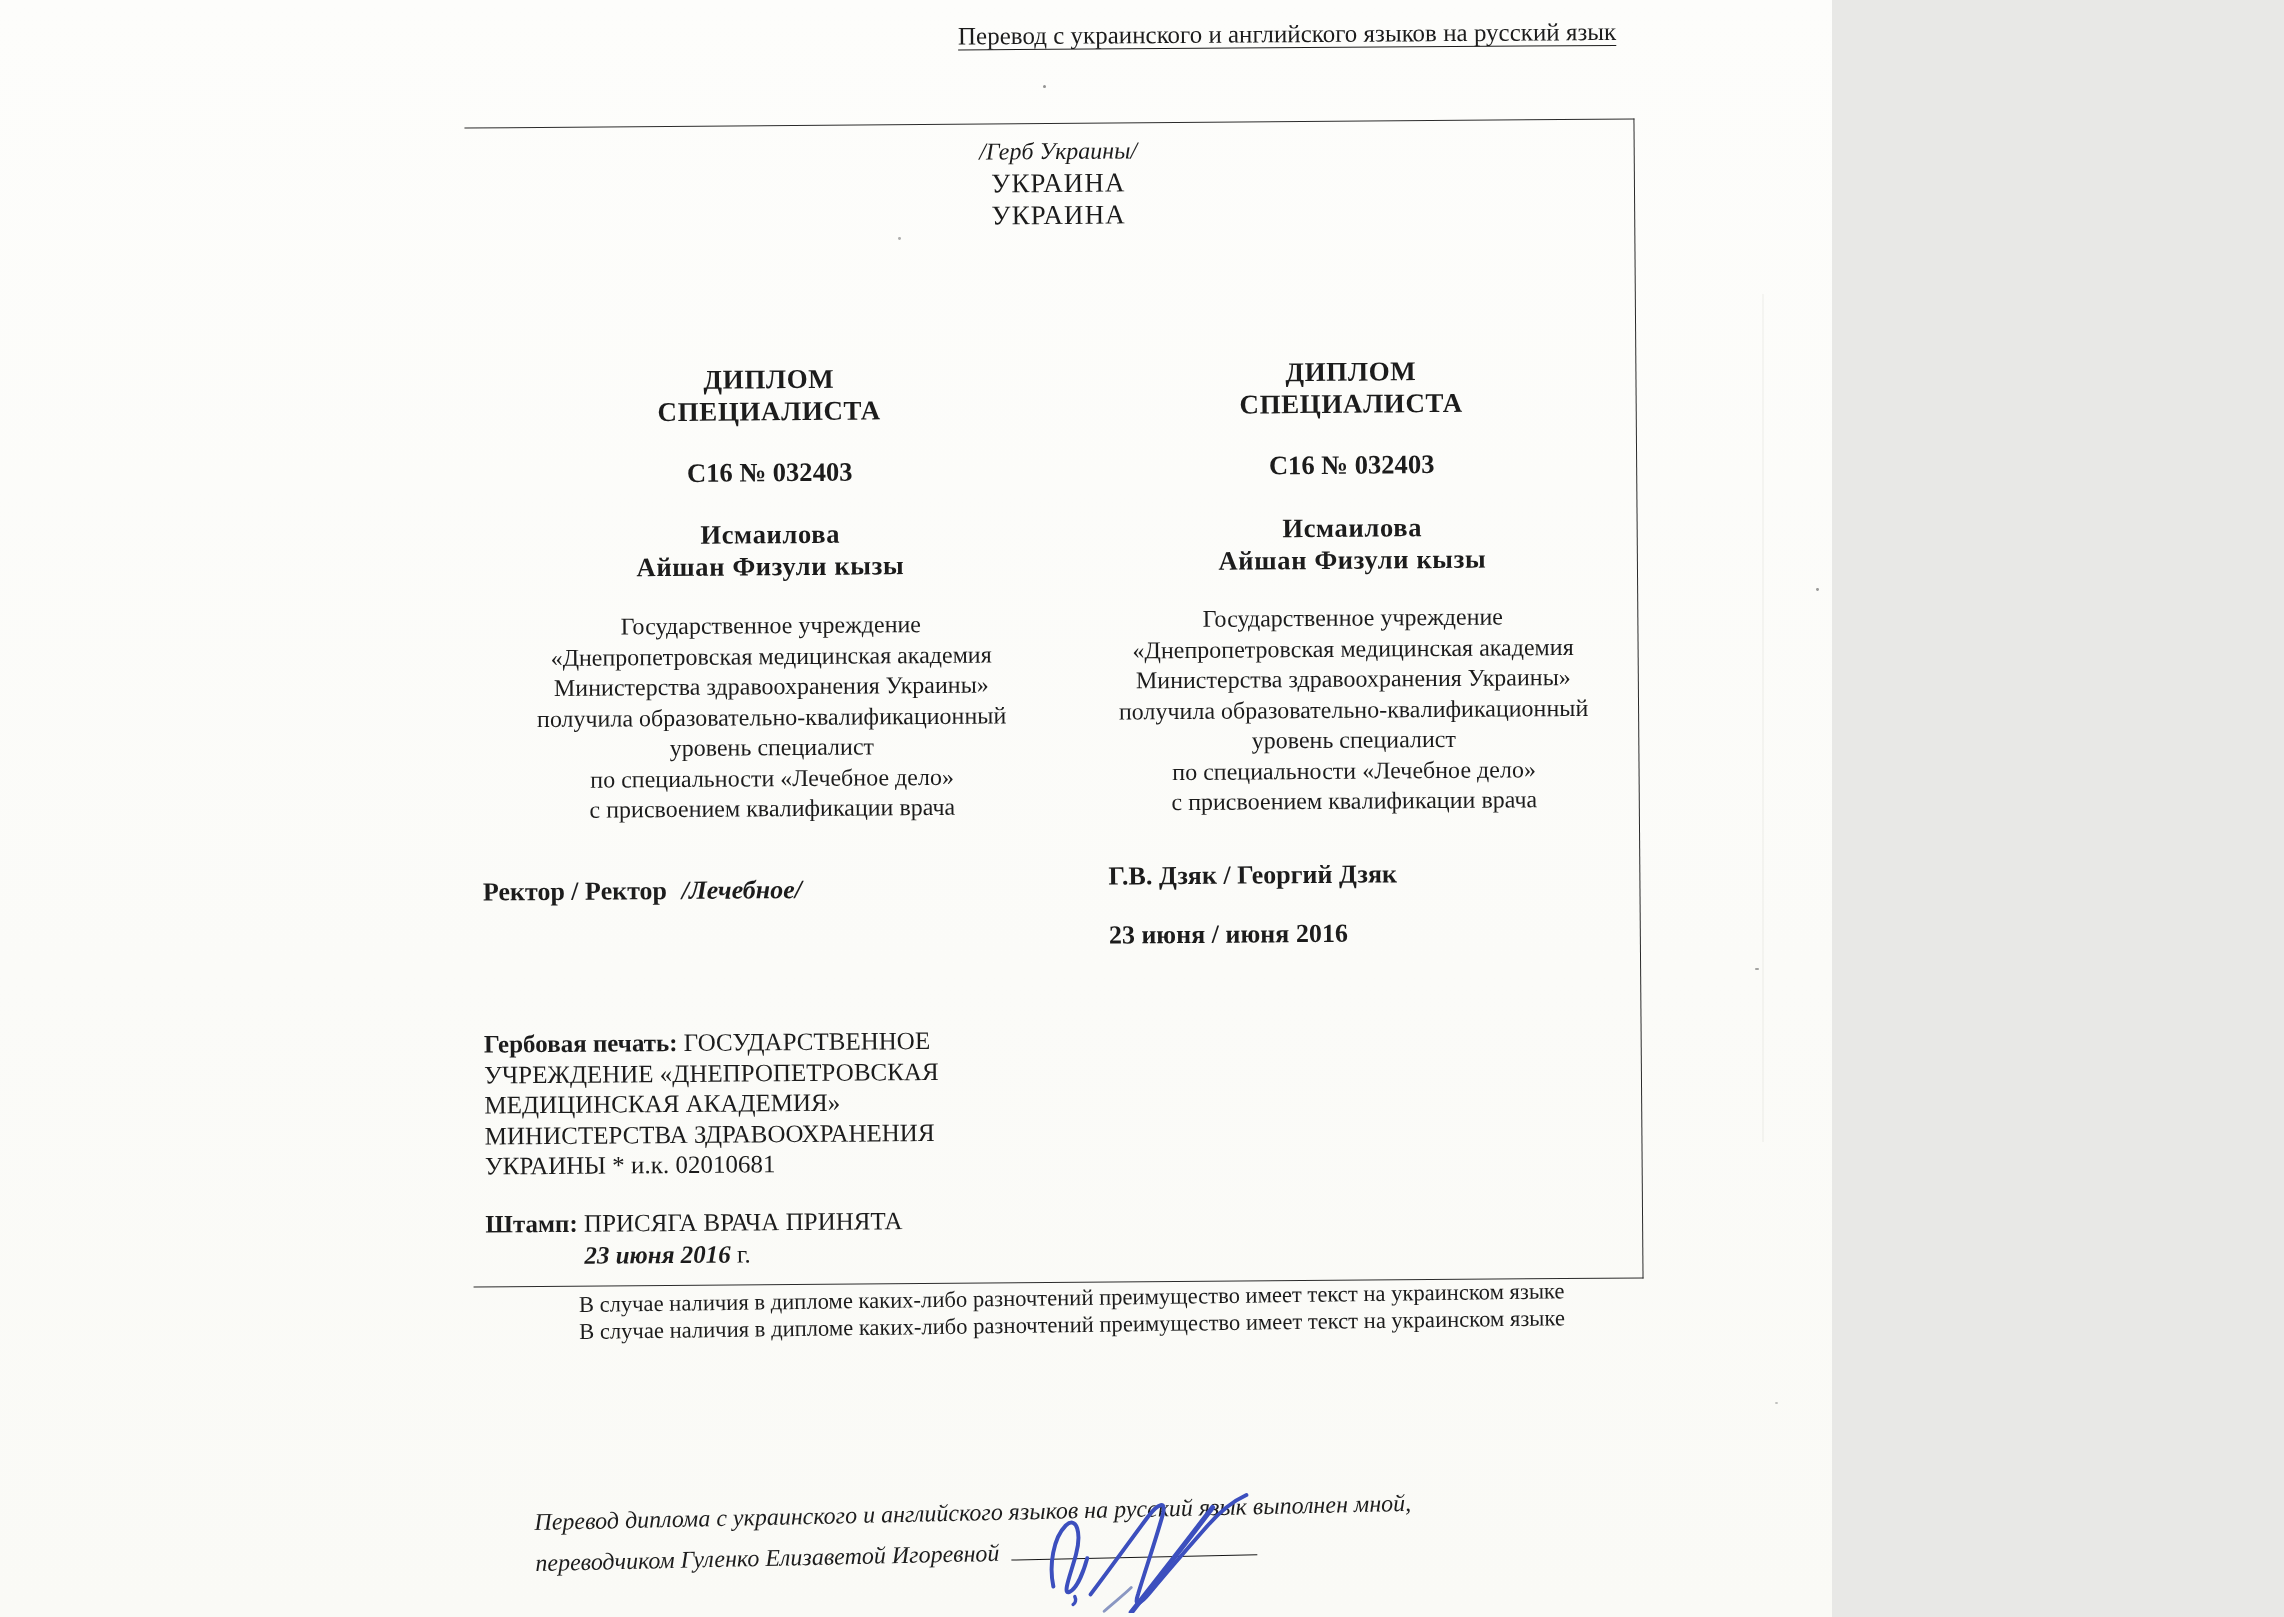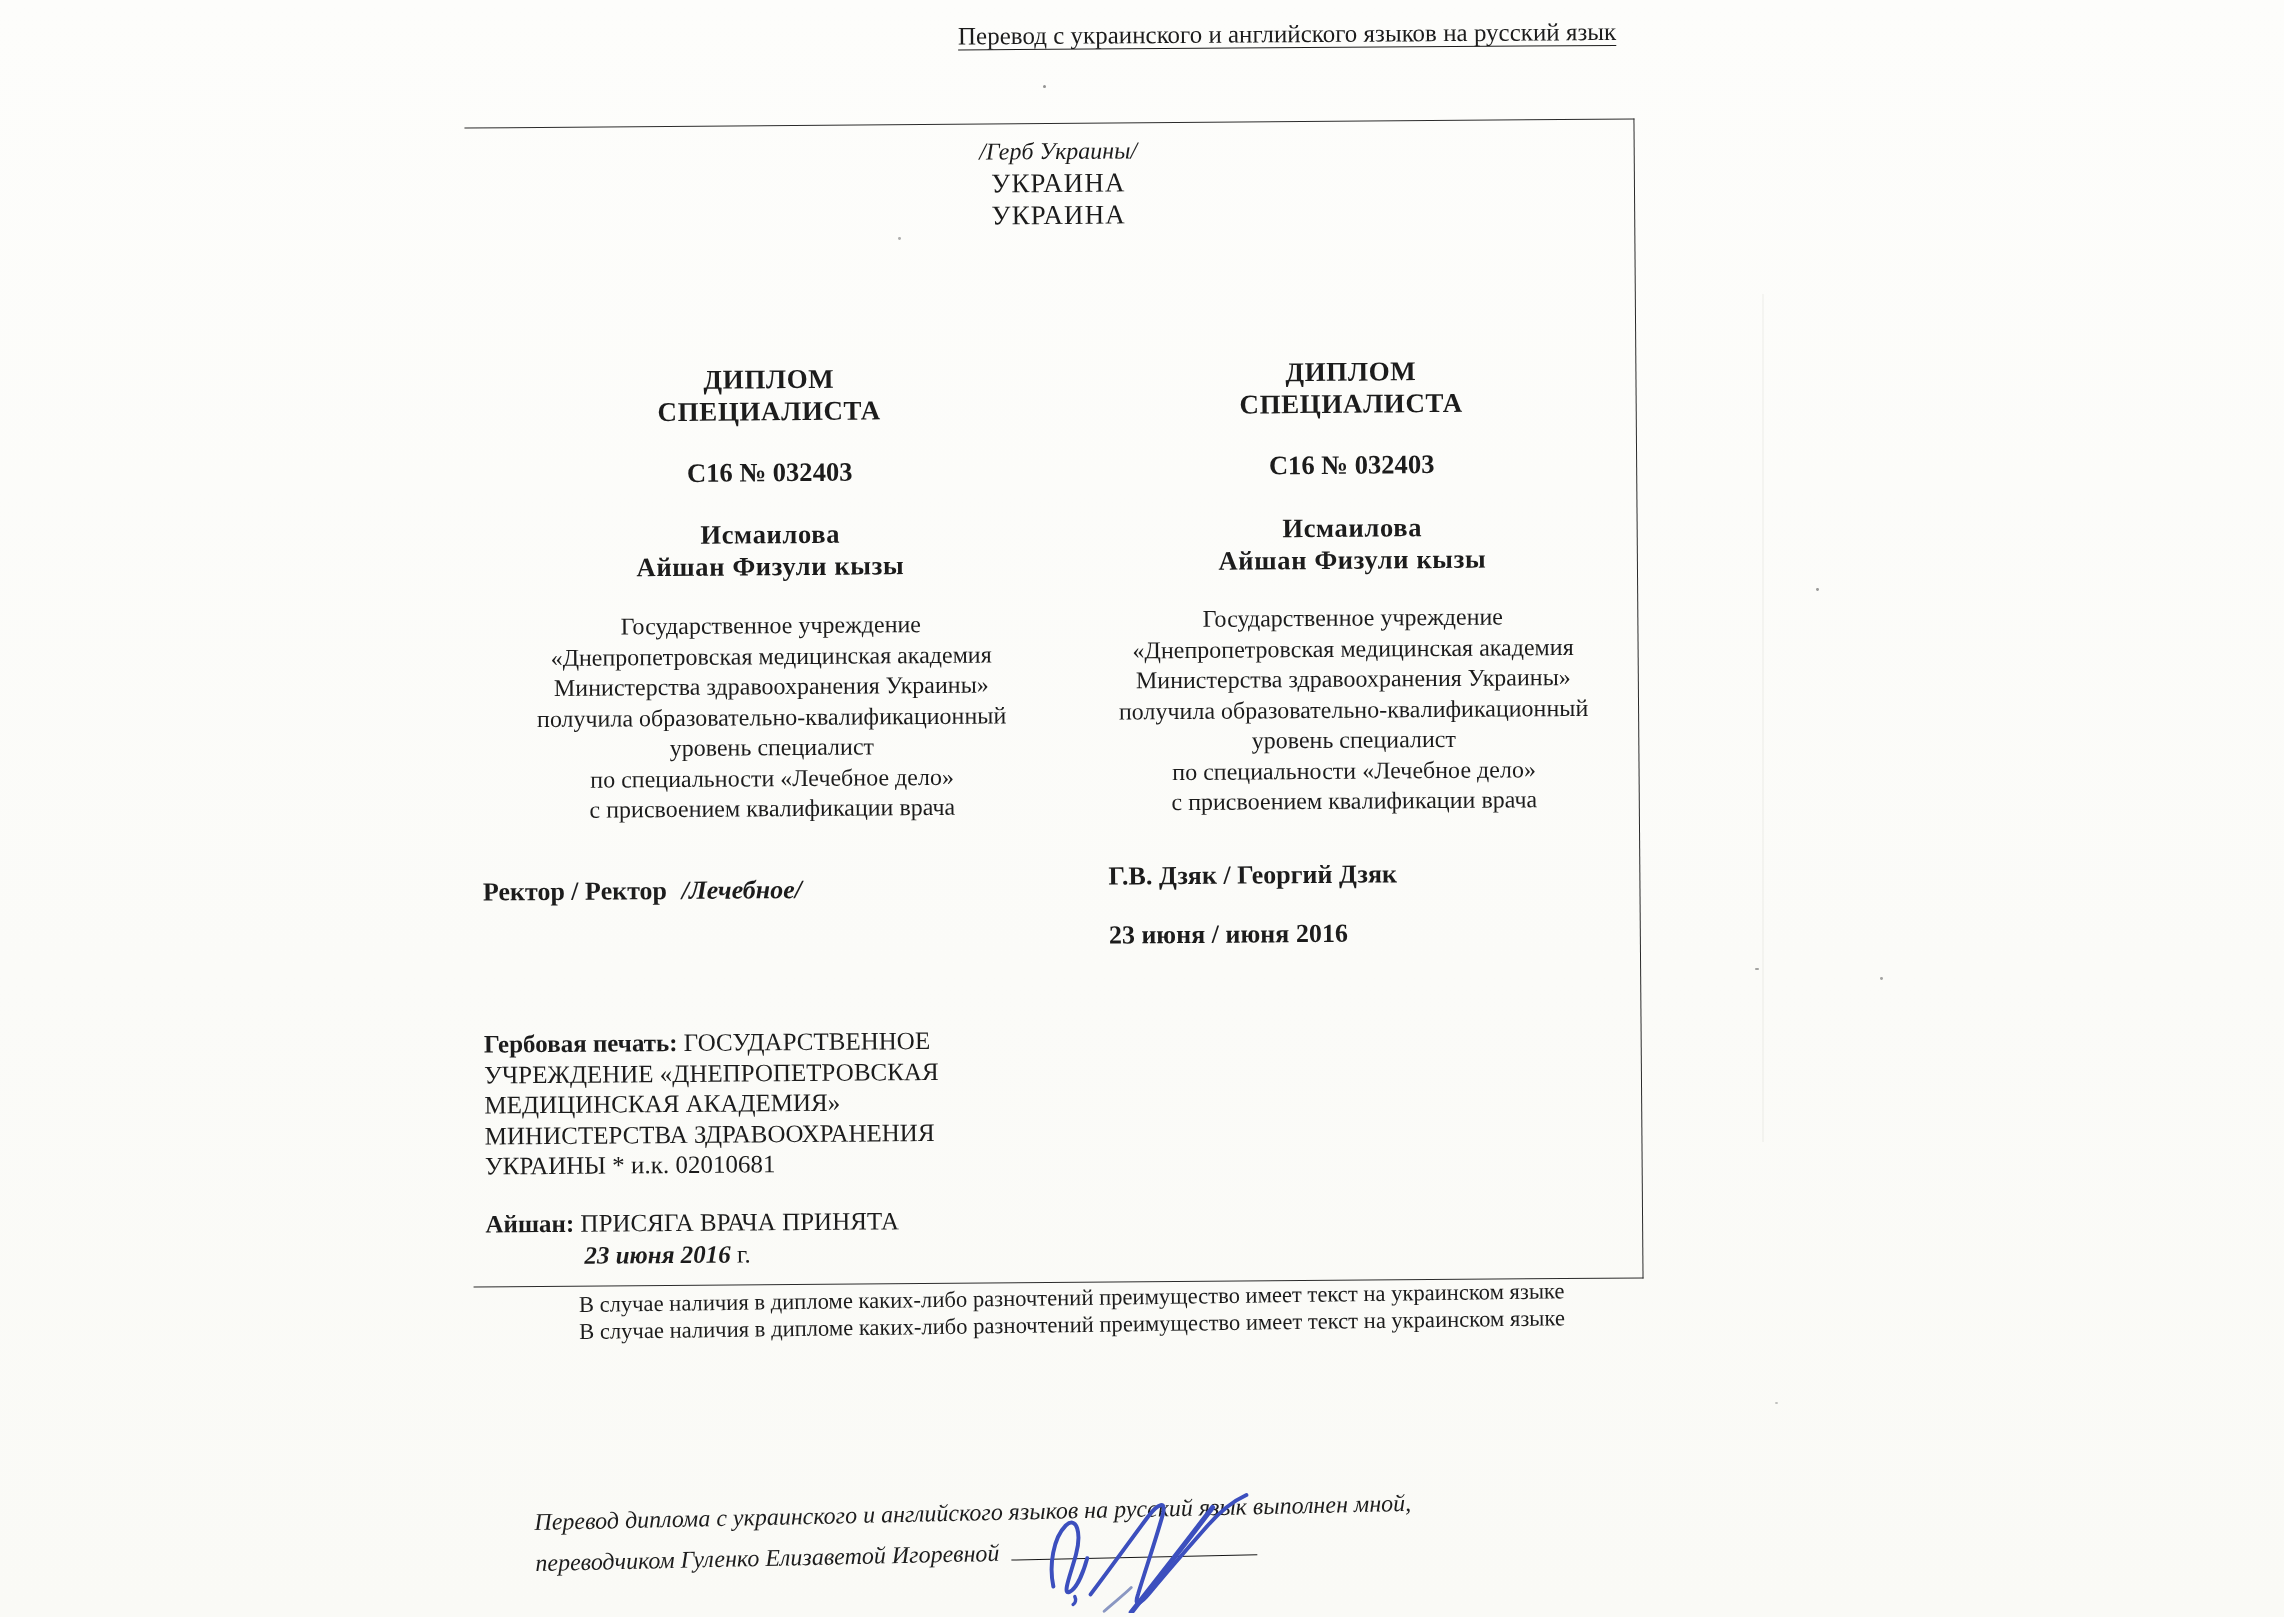"Перевод с украинского и английского" .canvas { width: 2284px -> 1832px }
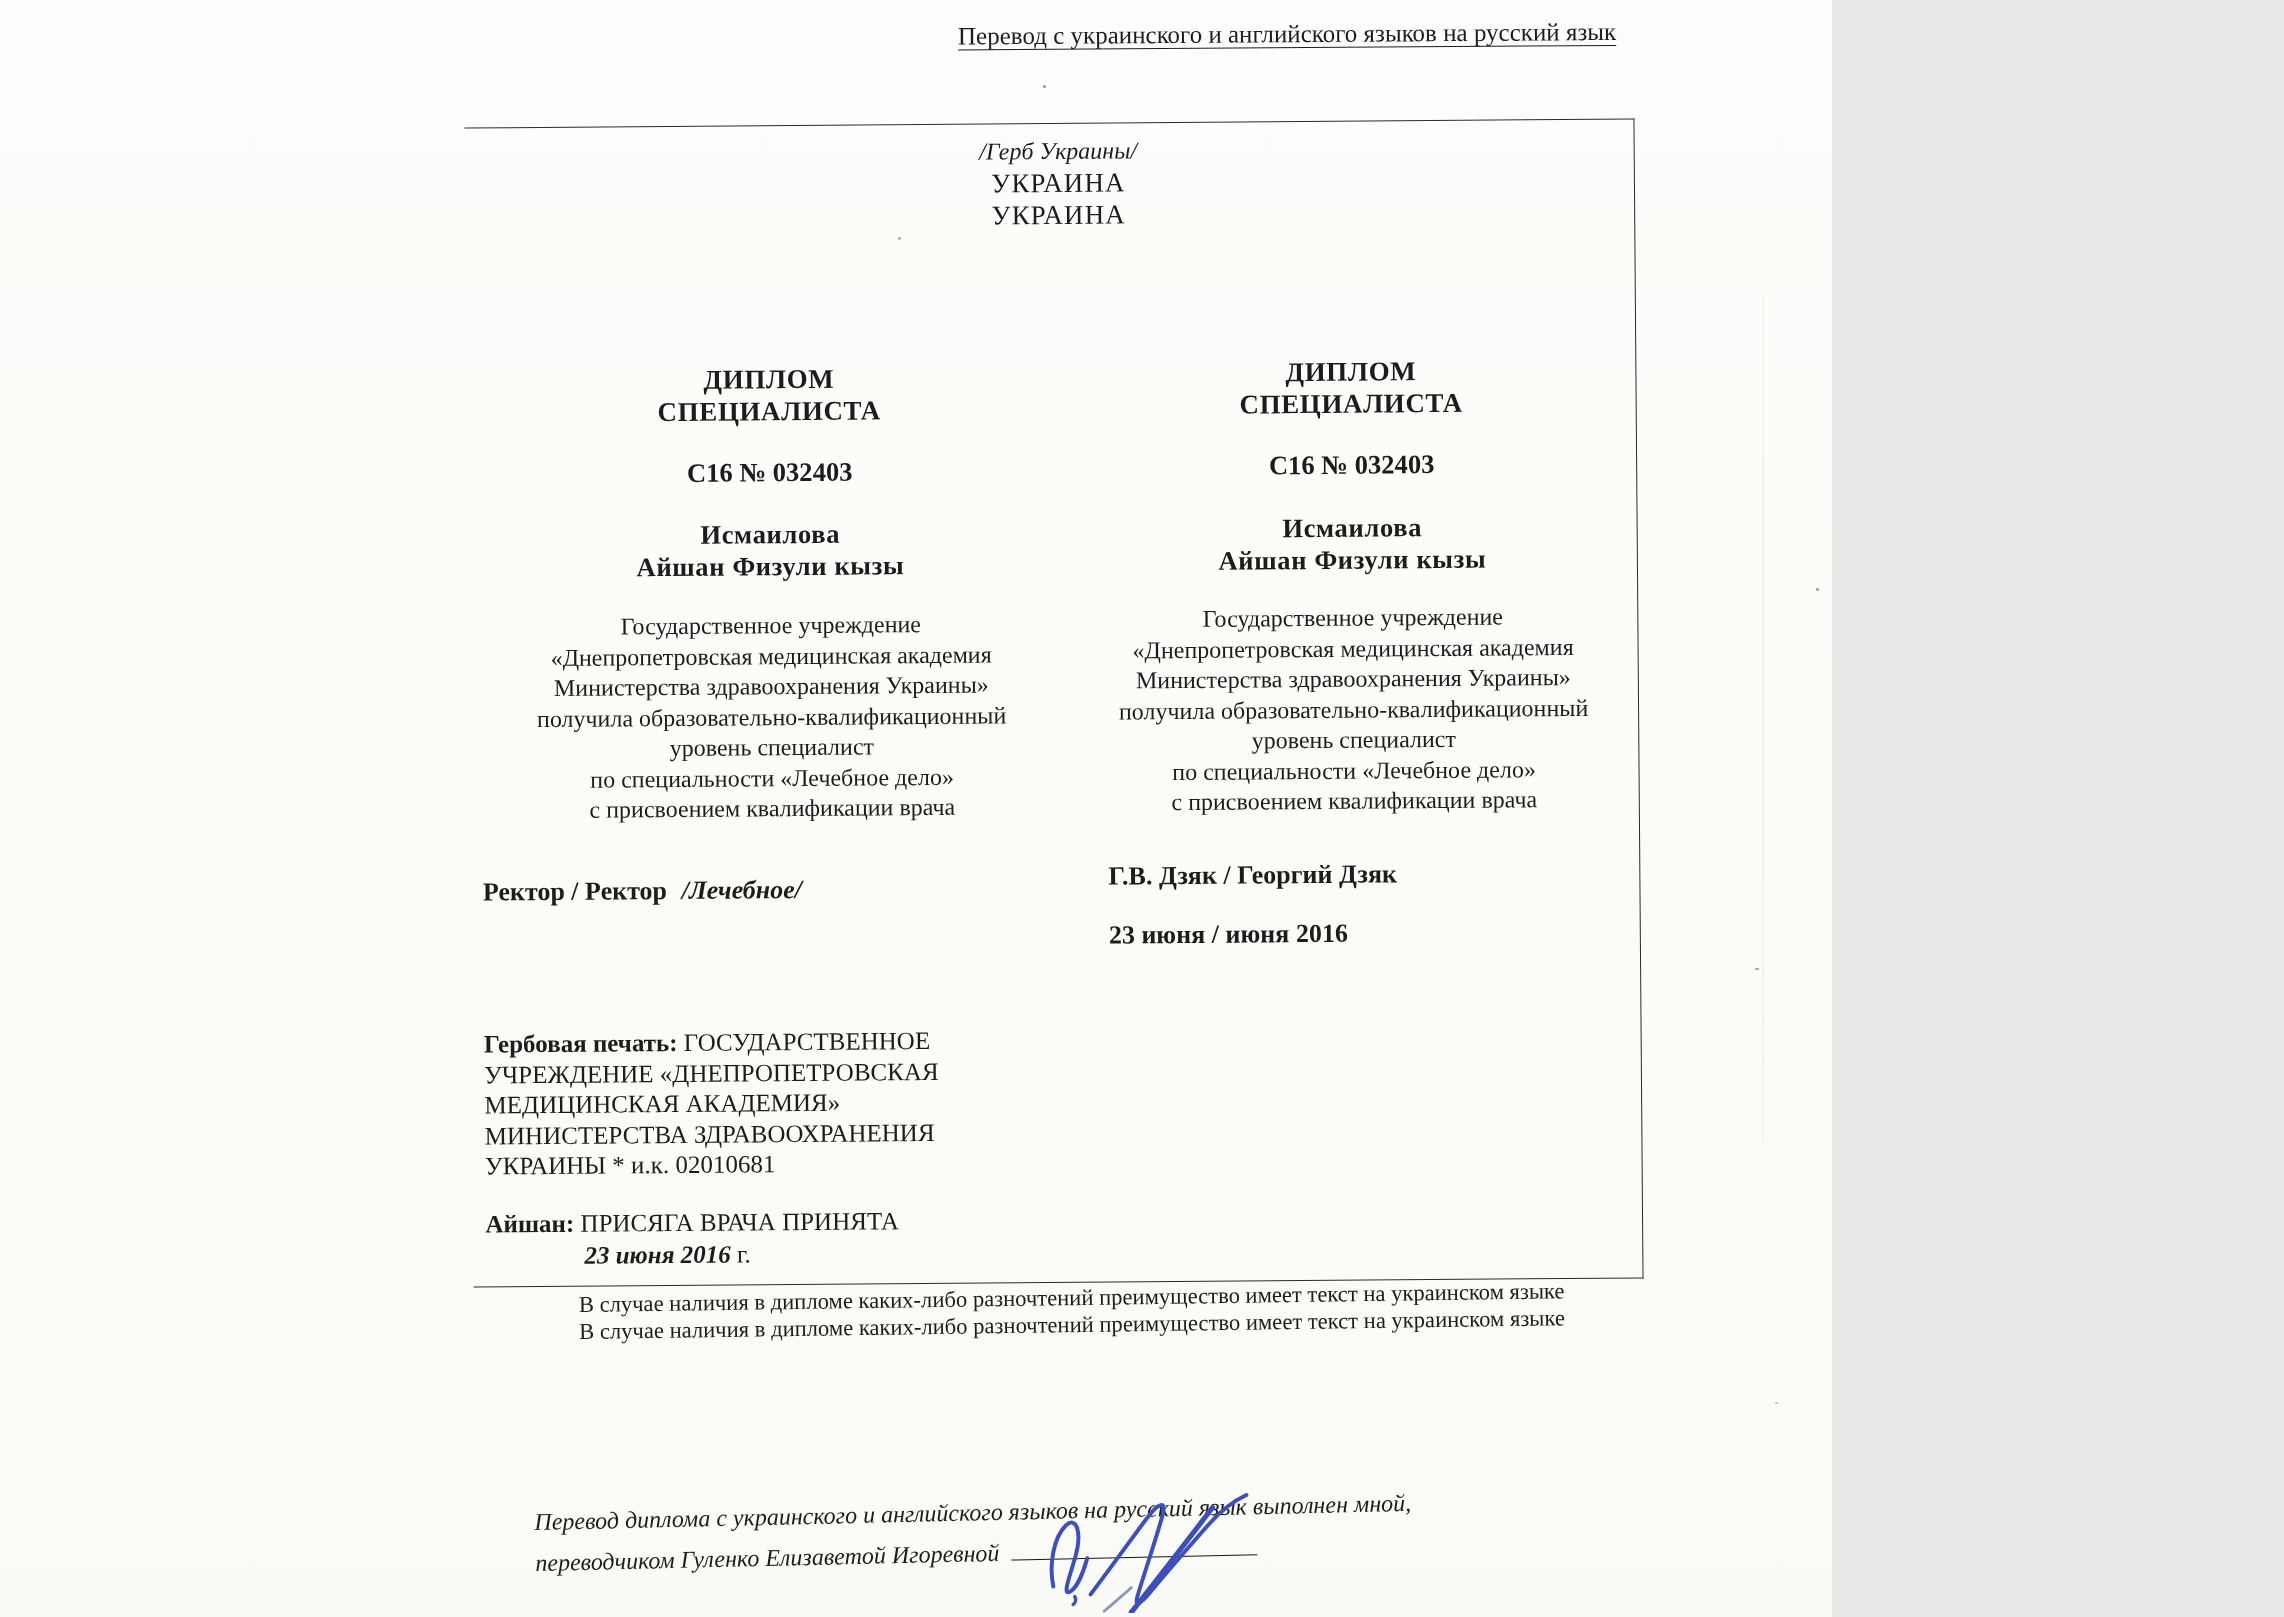"Айшан:" span.b { text: Айшан -> Штамп }
